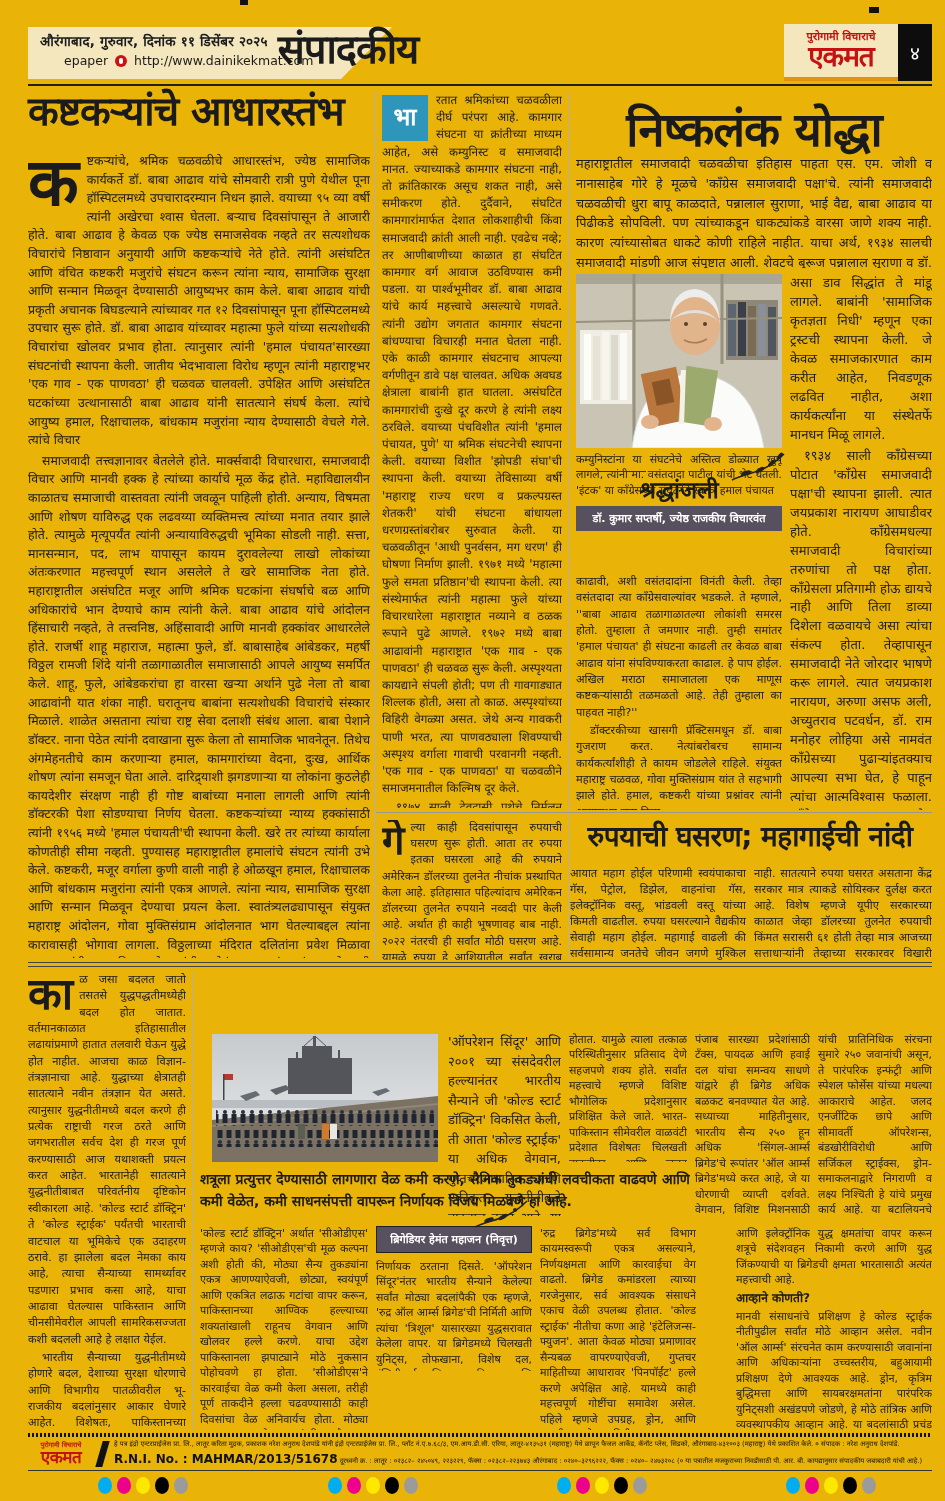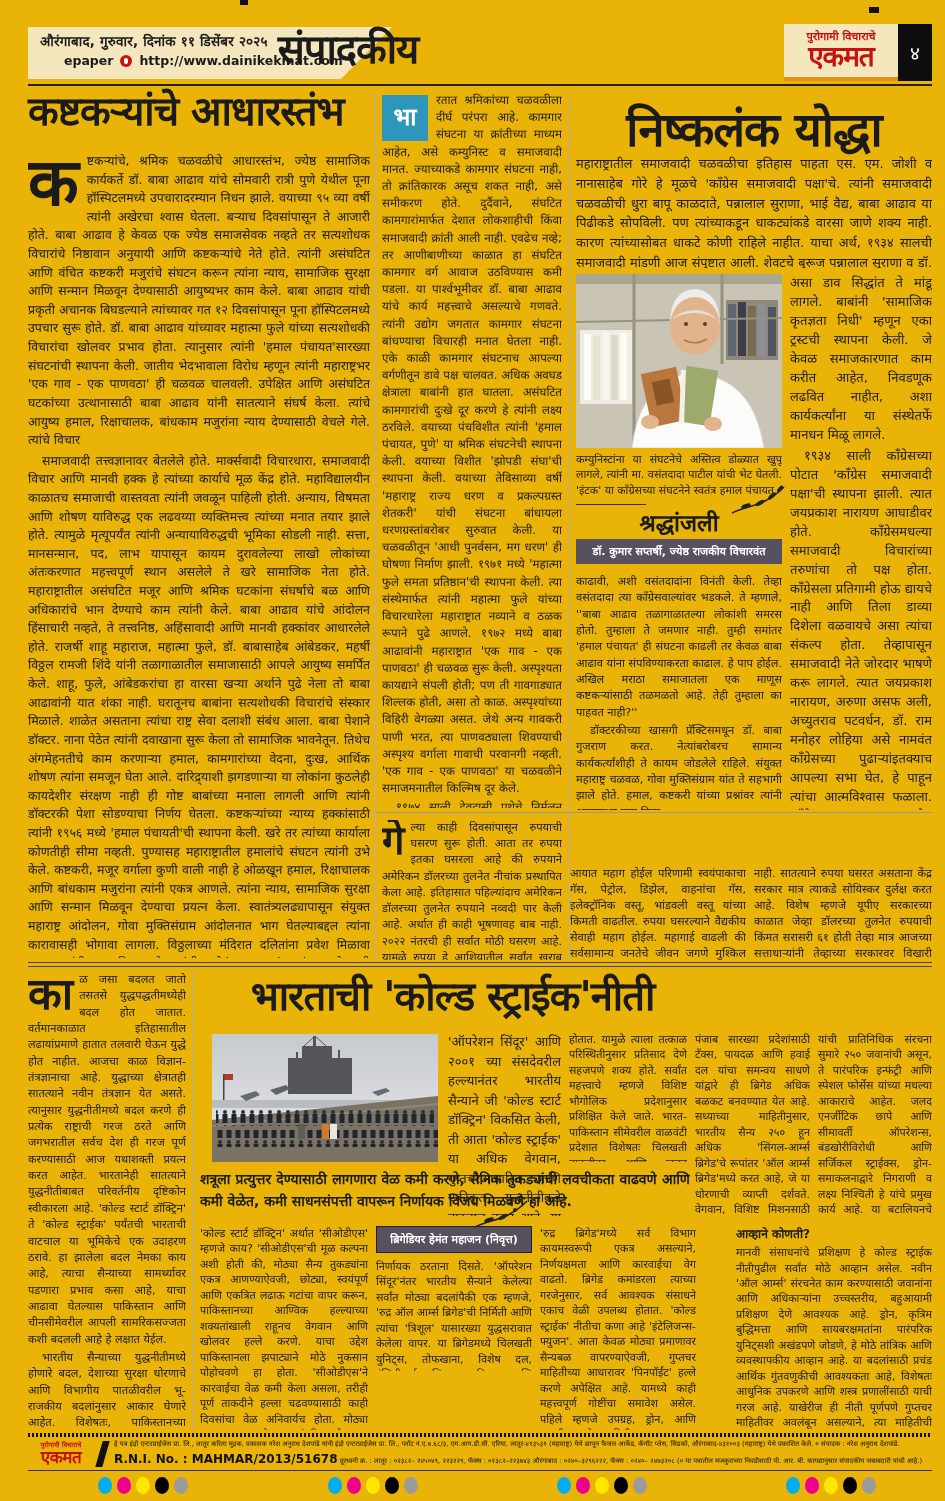"epaper" .epaperline { font-weight: 700 -> 400 }
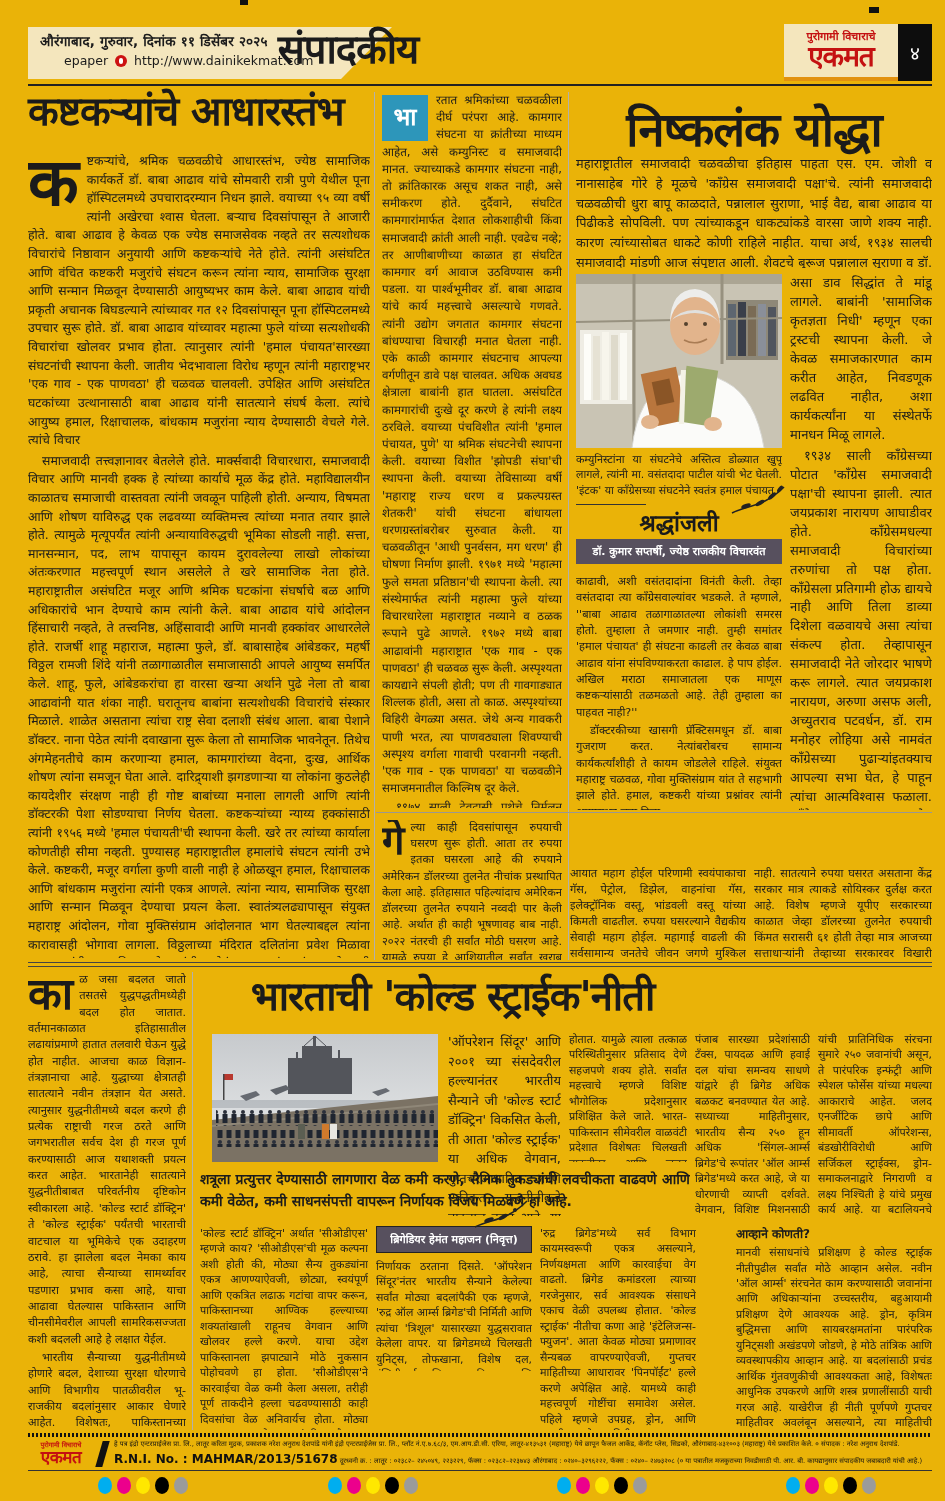"श्रद्धांजली" .tribute-box { top: 509px -> 476px }
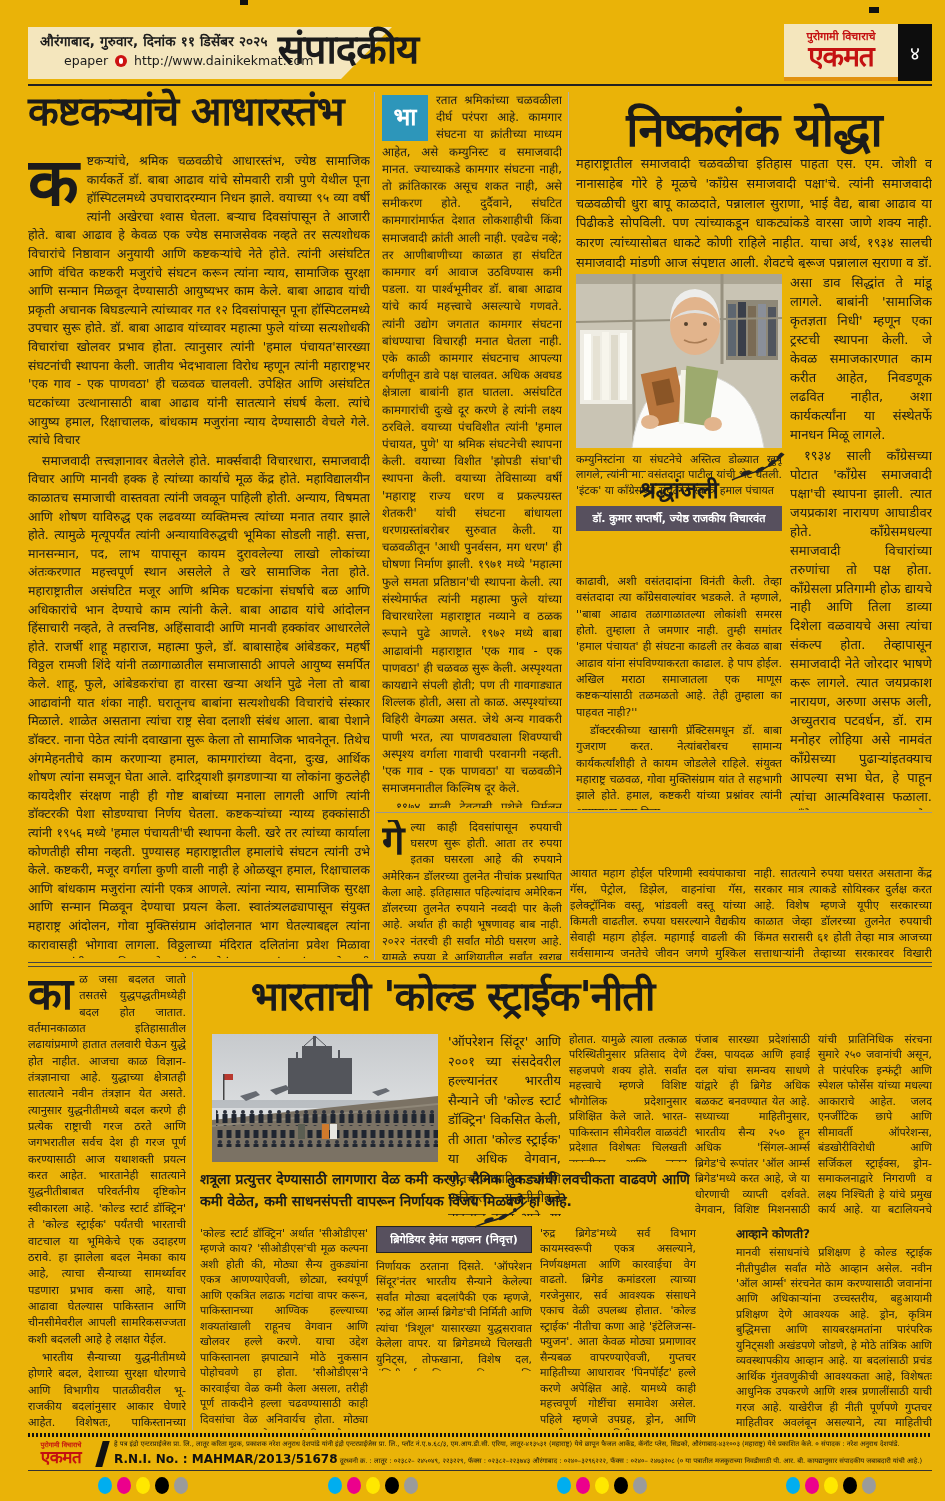"रुपयाची घसरण; महागाईची नांदी" div.abs { html: none -> <div>रुपयाची घसरण; महागाईची नांदी</div> }
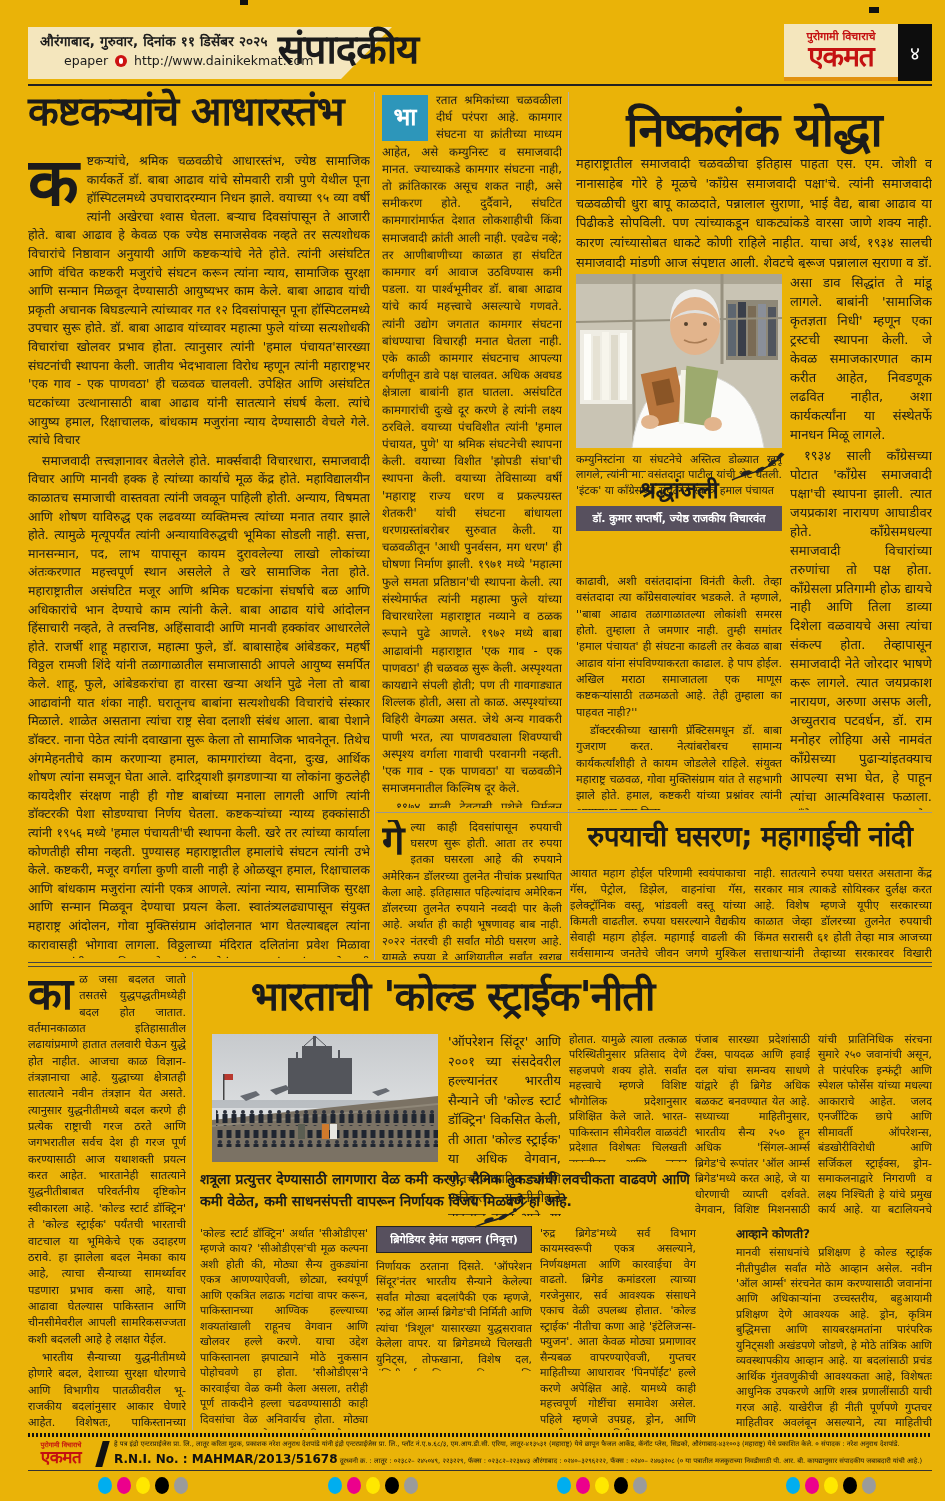"भारताची 'कोल्ड स्ट्राईक'नीती" div.abs { html: <div>भारताची 'कोल्ड स्ट्राईक'नीती</div> -> none }
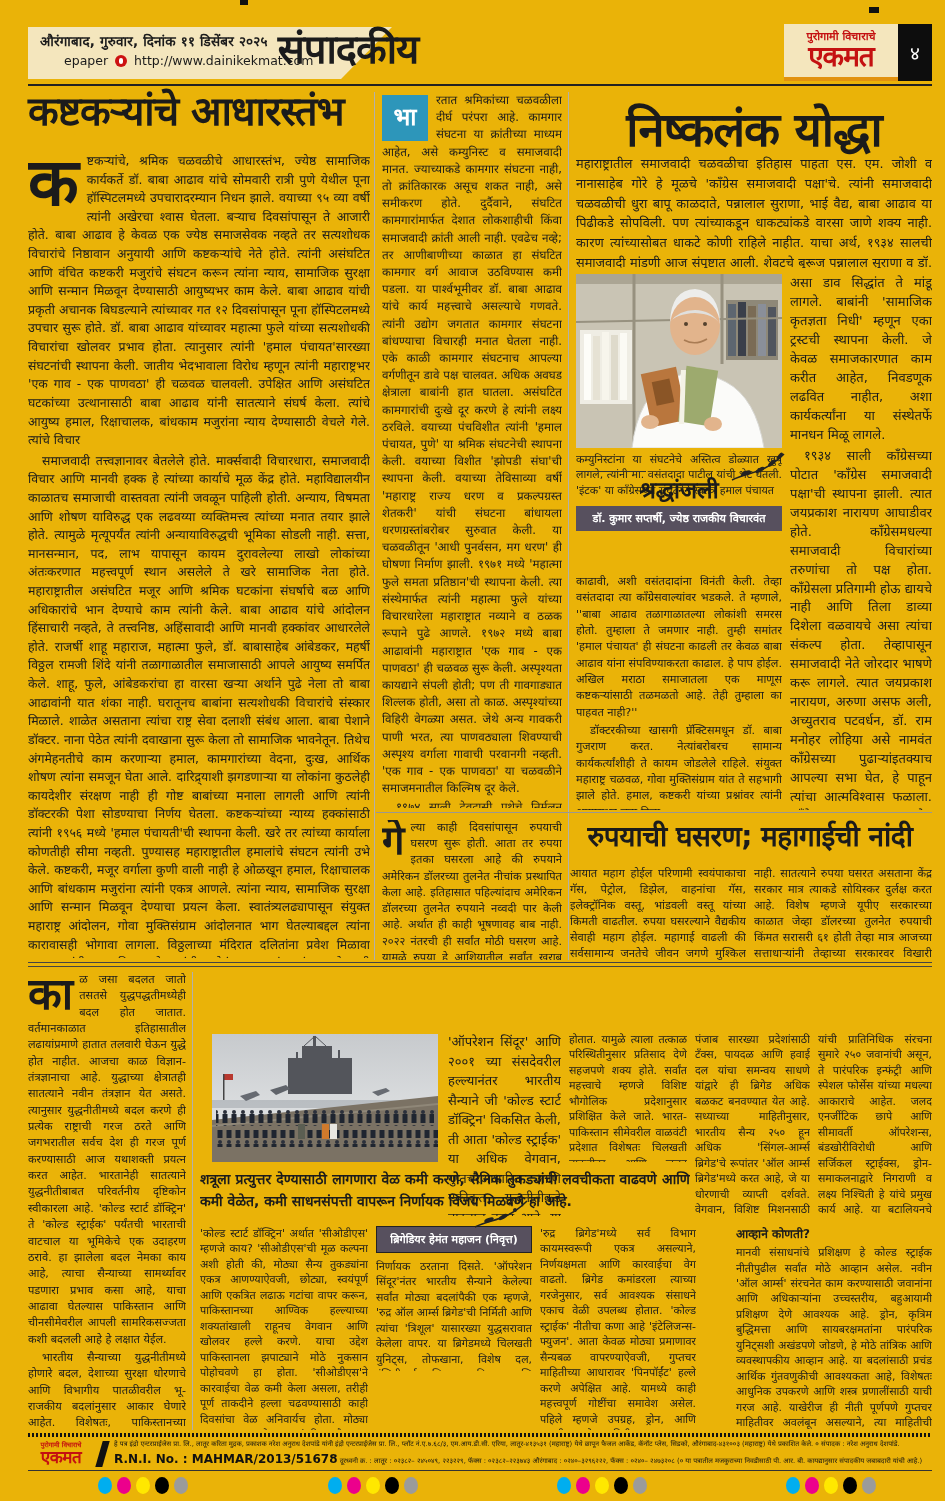"आणि इलेक्ट्रॉनिक युद्ध क्षमतांचा वापर" p { html: none -> <p>आणि इलेक्ट्रॉनिक युद्ध क्षमतांचा वापर करून शत्रूचे संदेशवहन निकामी करणे आणि युद्ध जिंकण्याची या ब्रिगेडची क्षमता भारतासाठी अत्यंत महत्त्वाची आहे.</p> }
